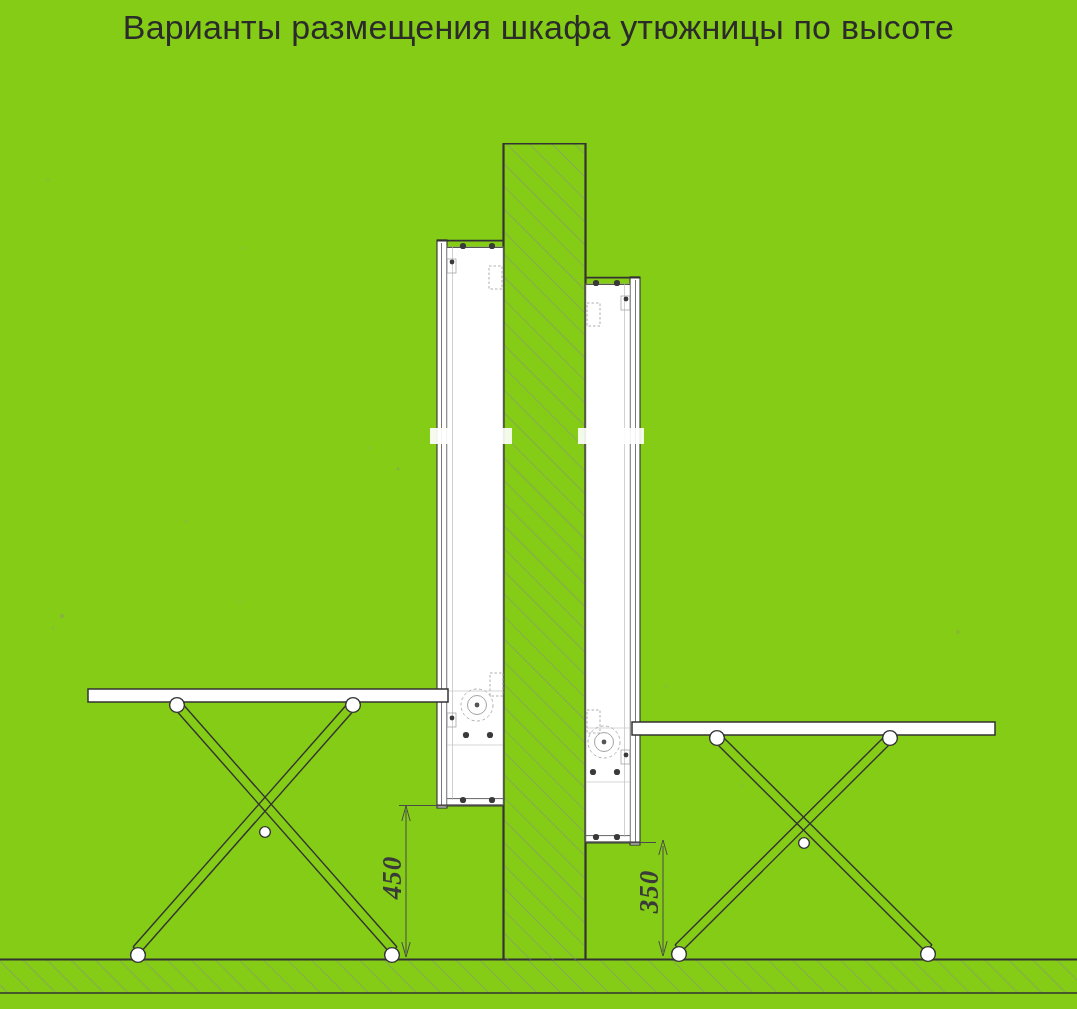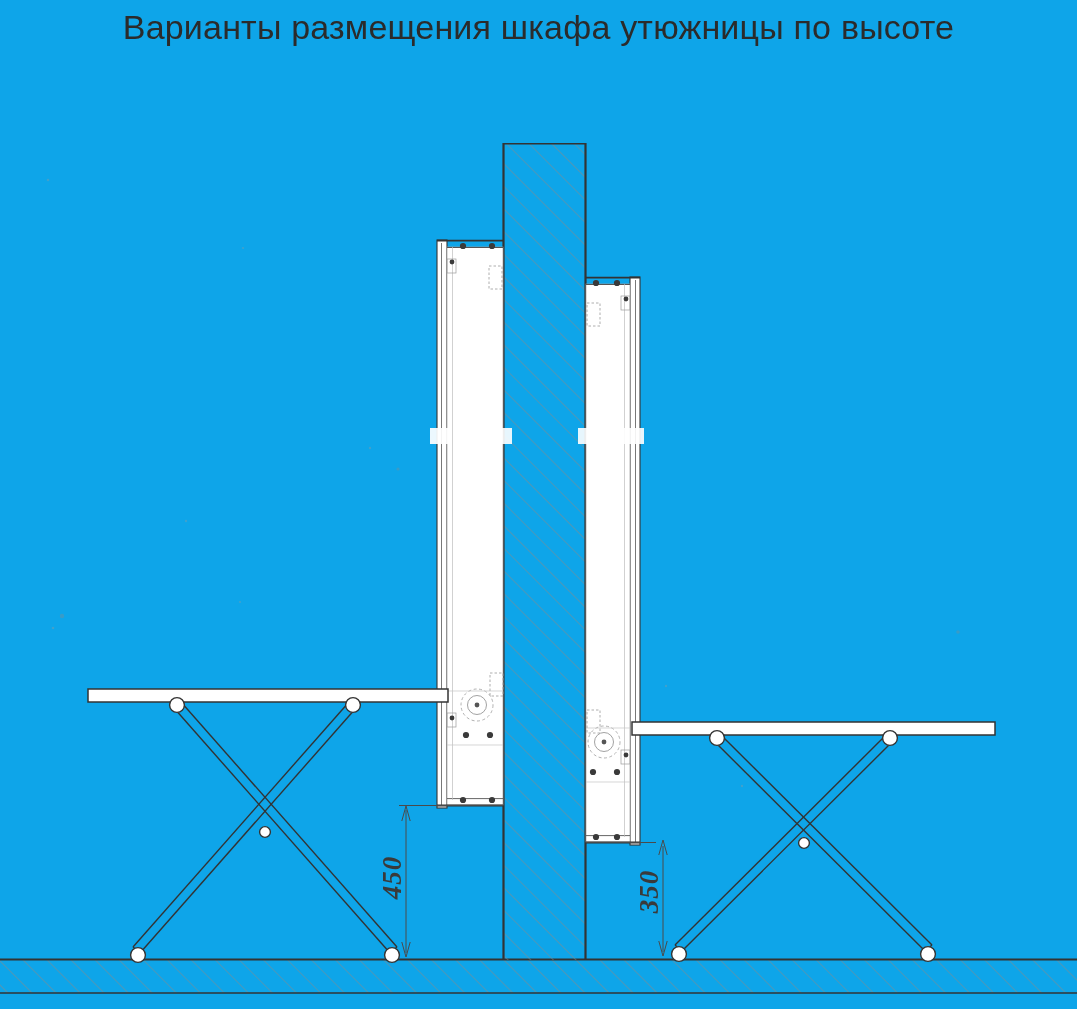"Варианты размещения шкафа утюжницы по" #page { background: #0ea5e9 -> #84cc16 }
